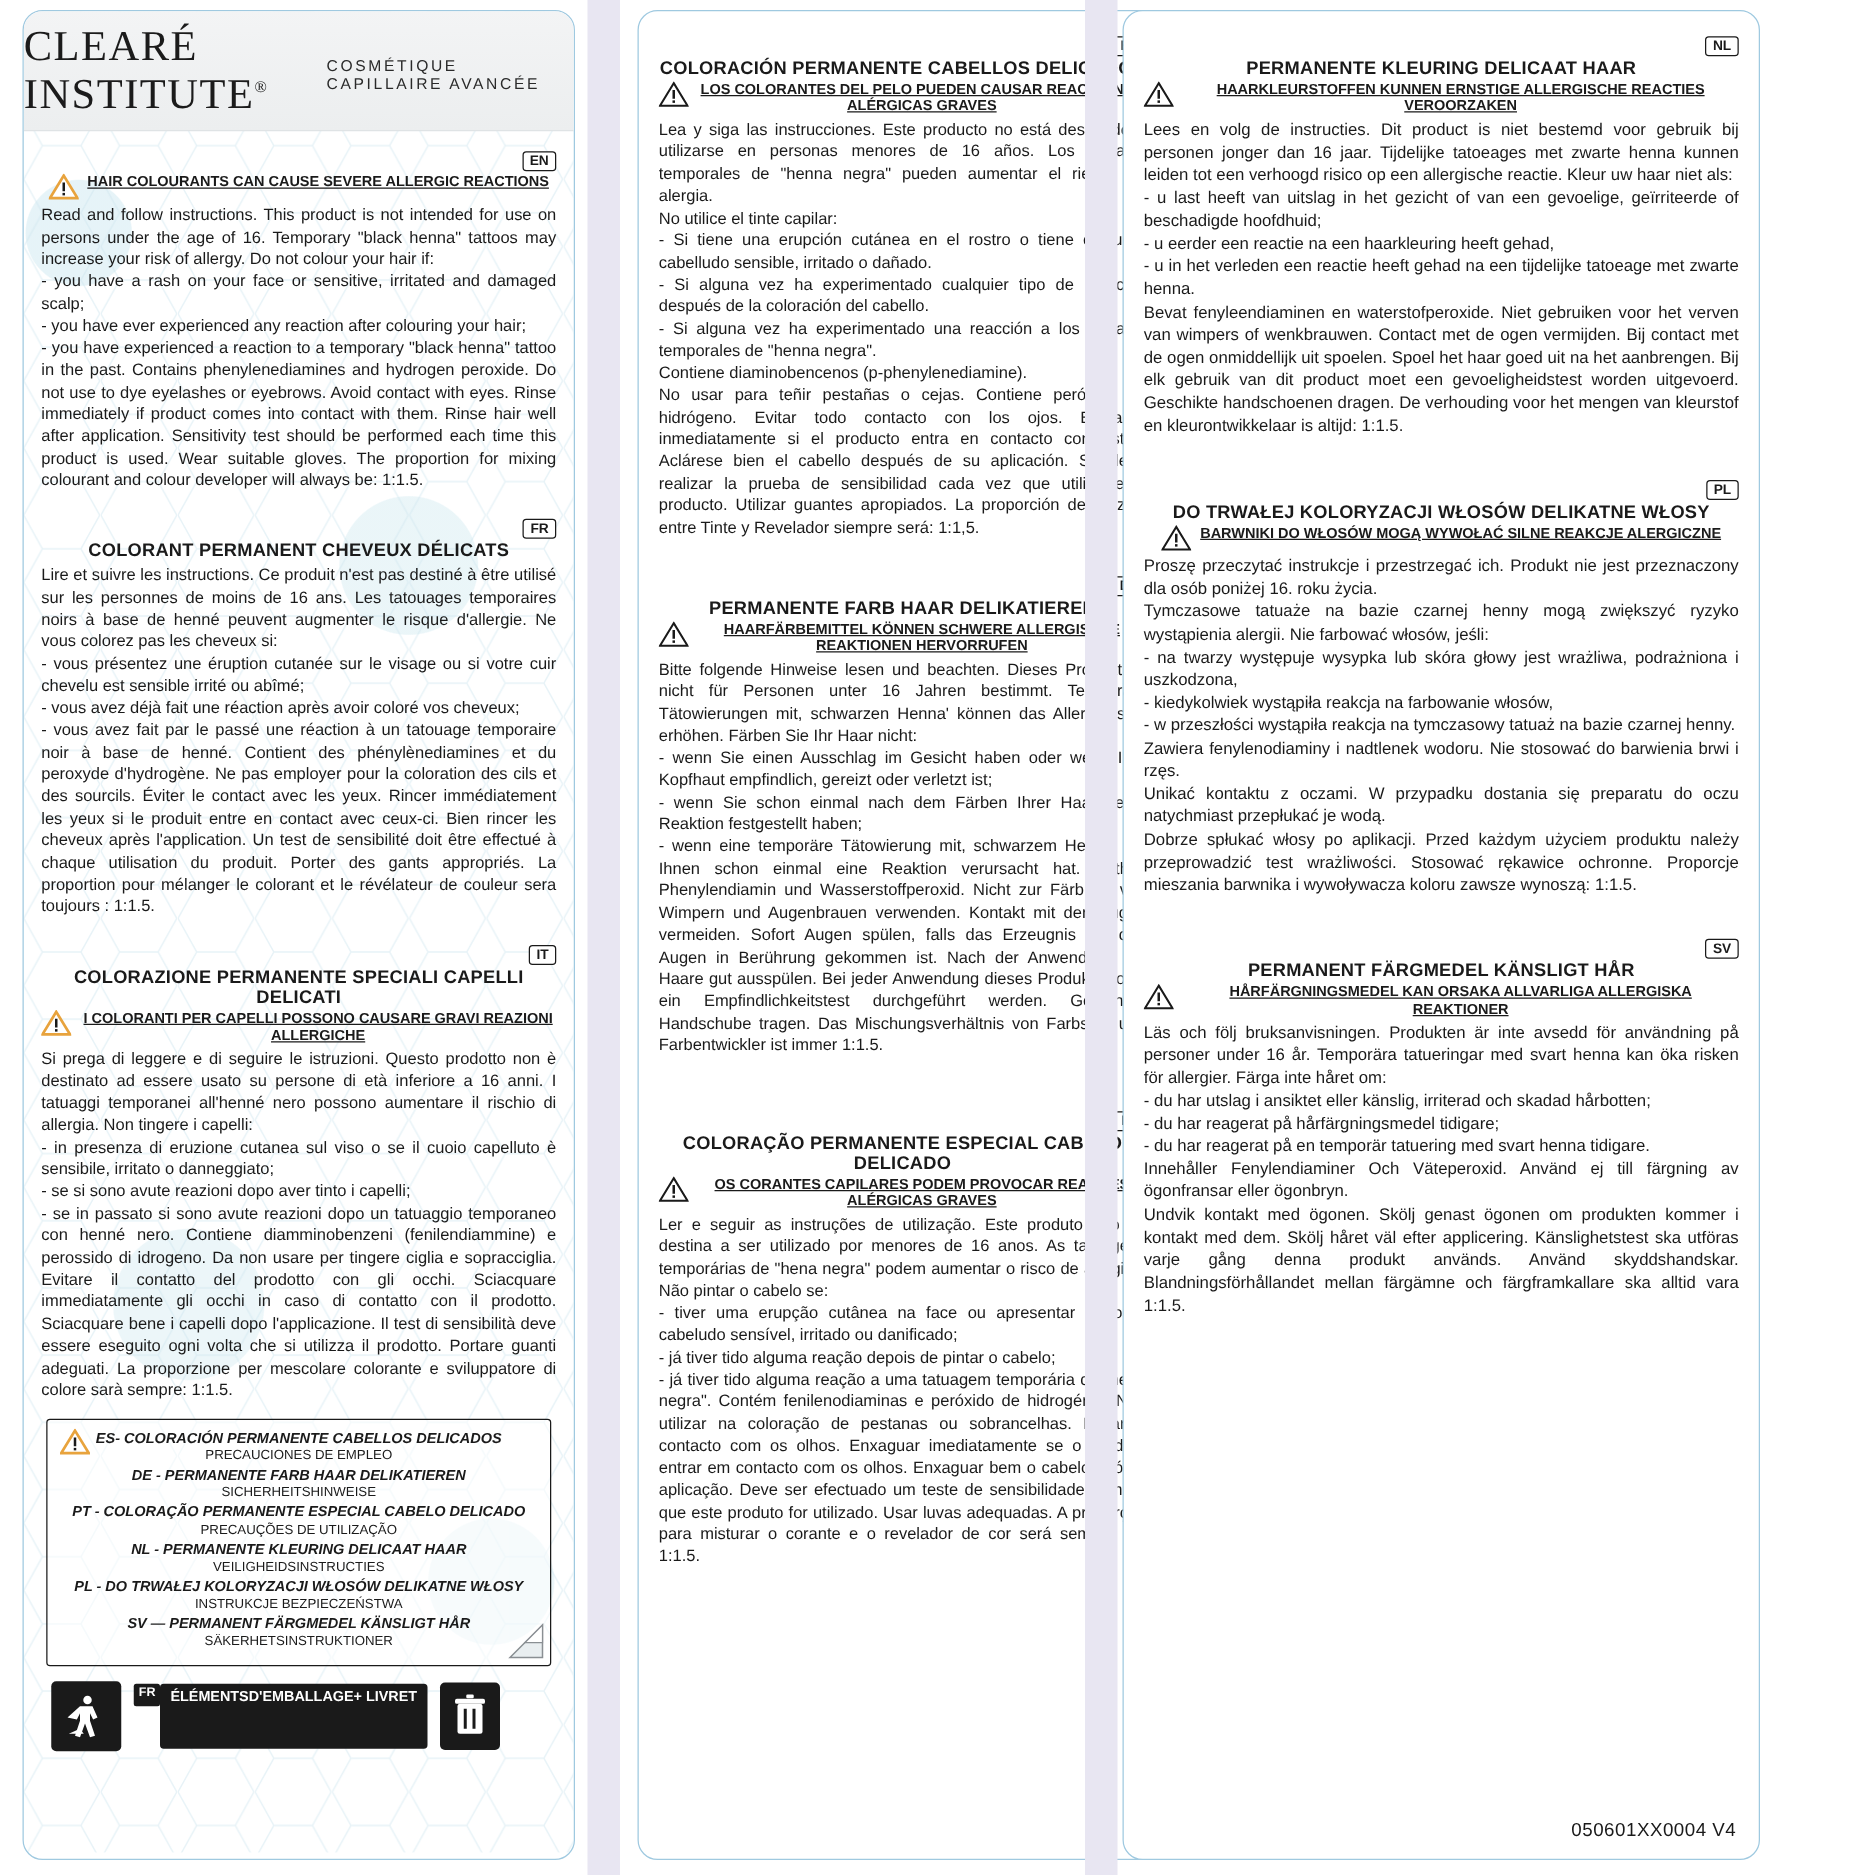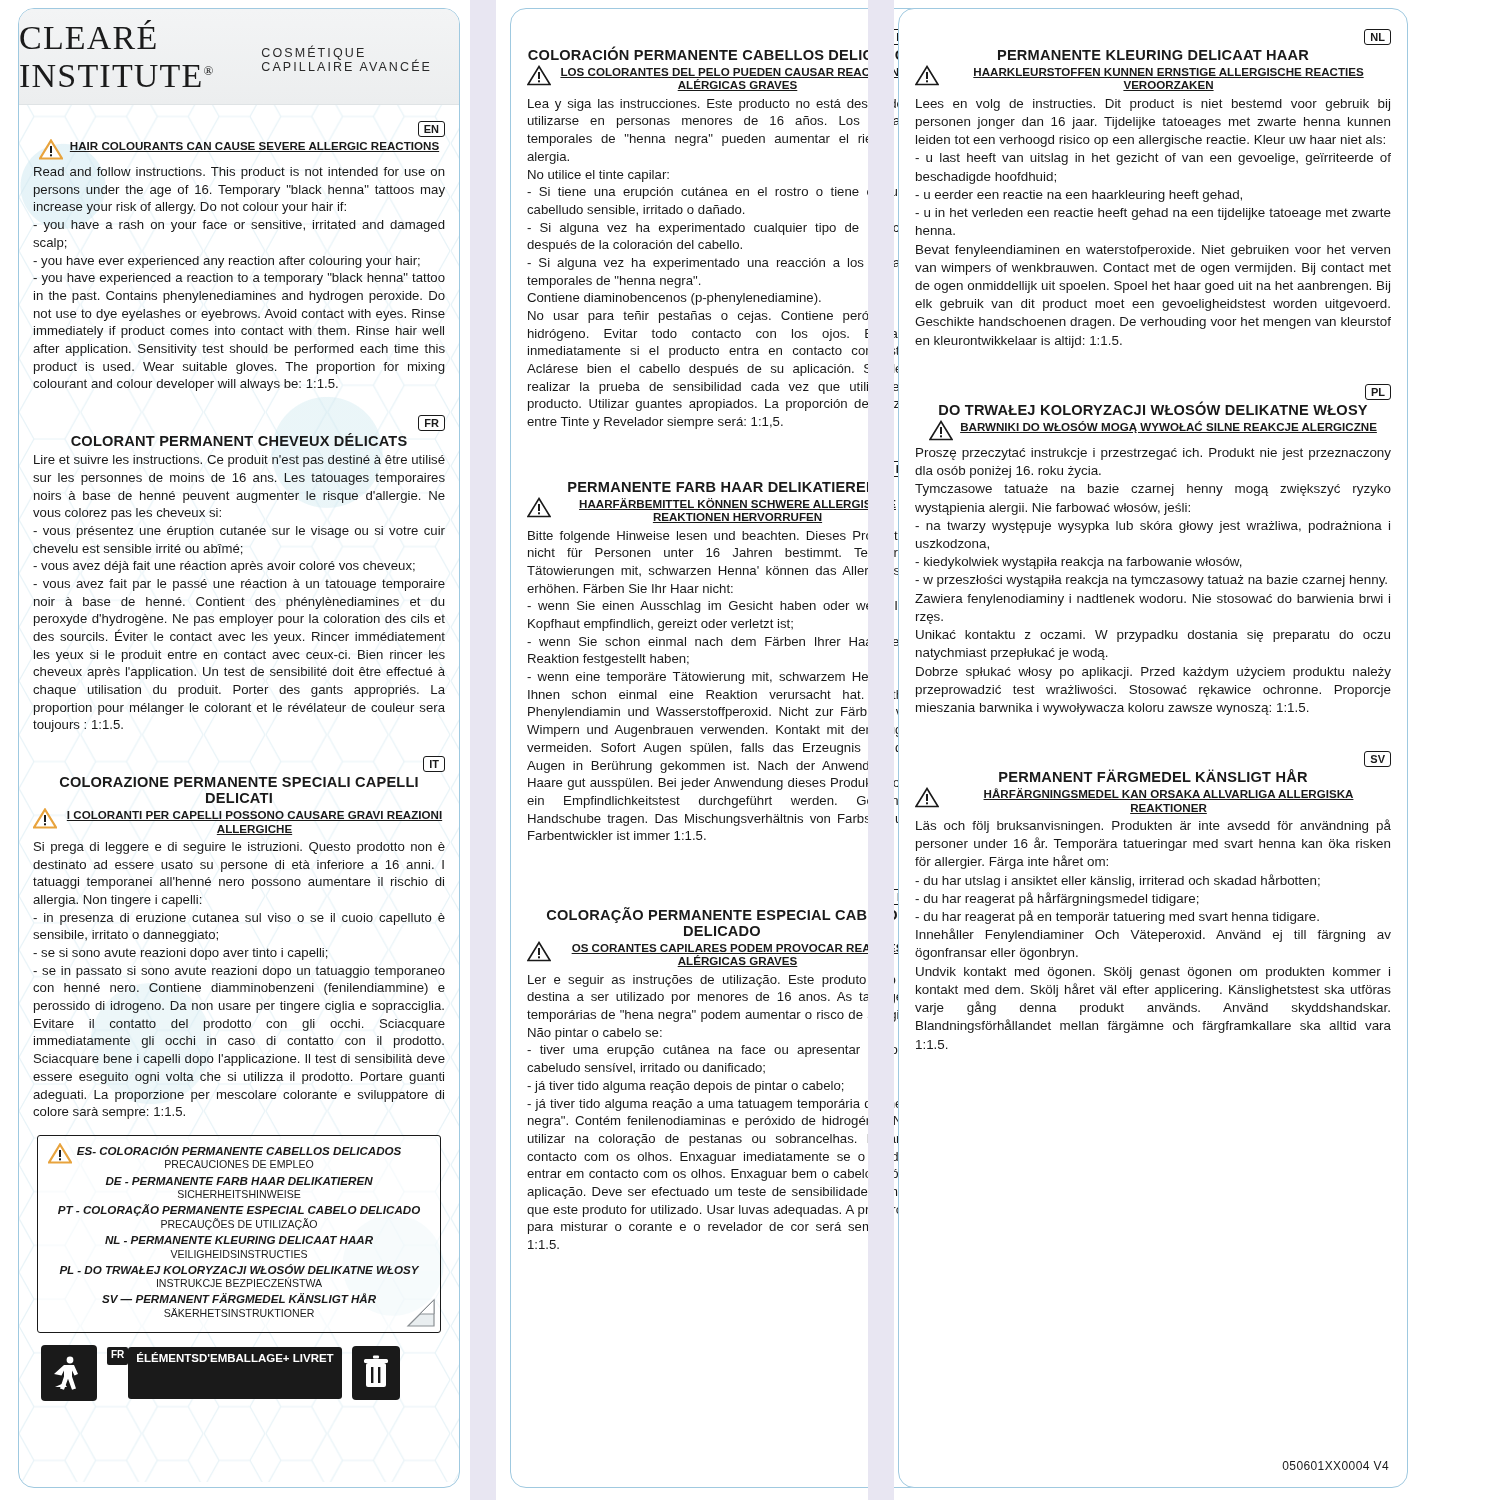"050601XX0004 V4" .code { font-size: 12px -> 15px }
